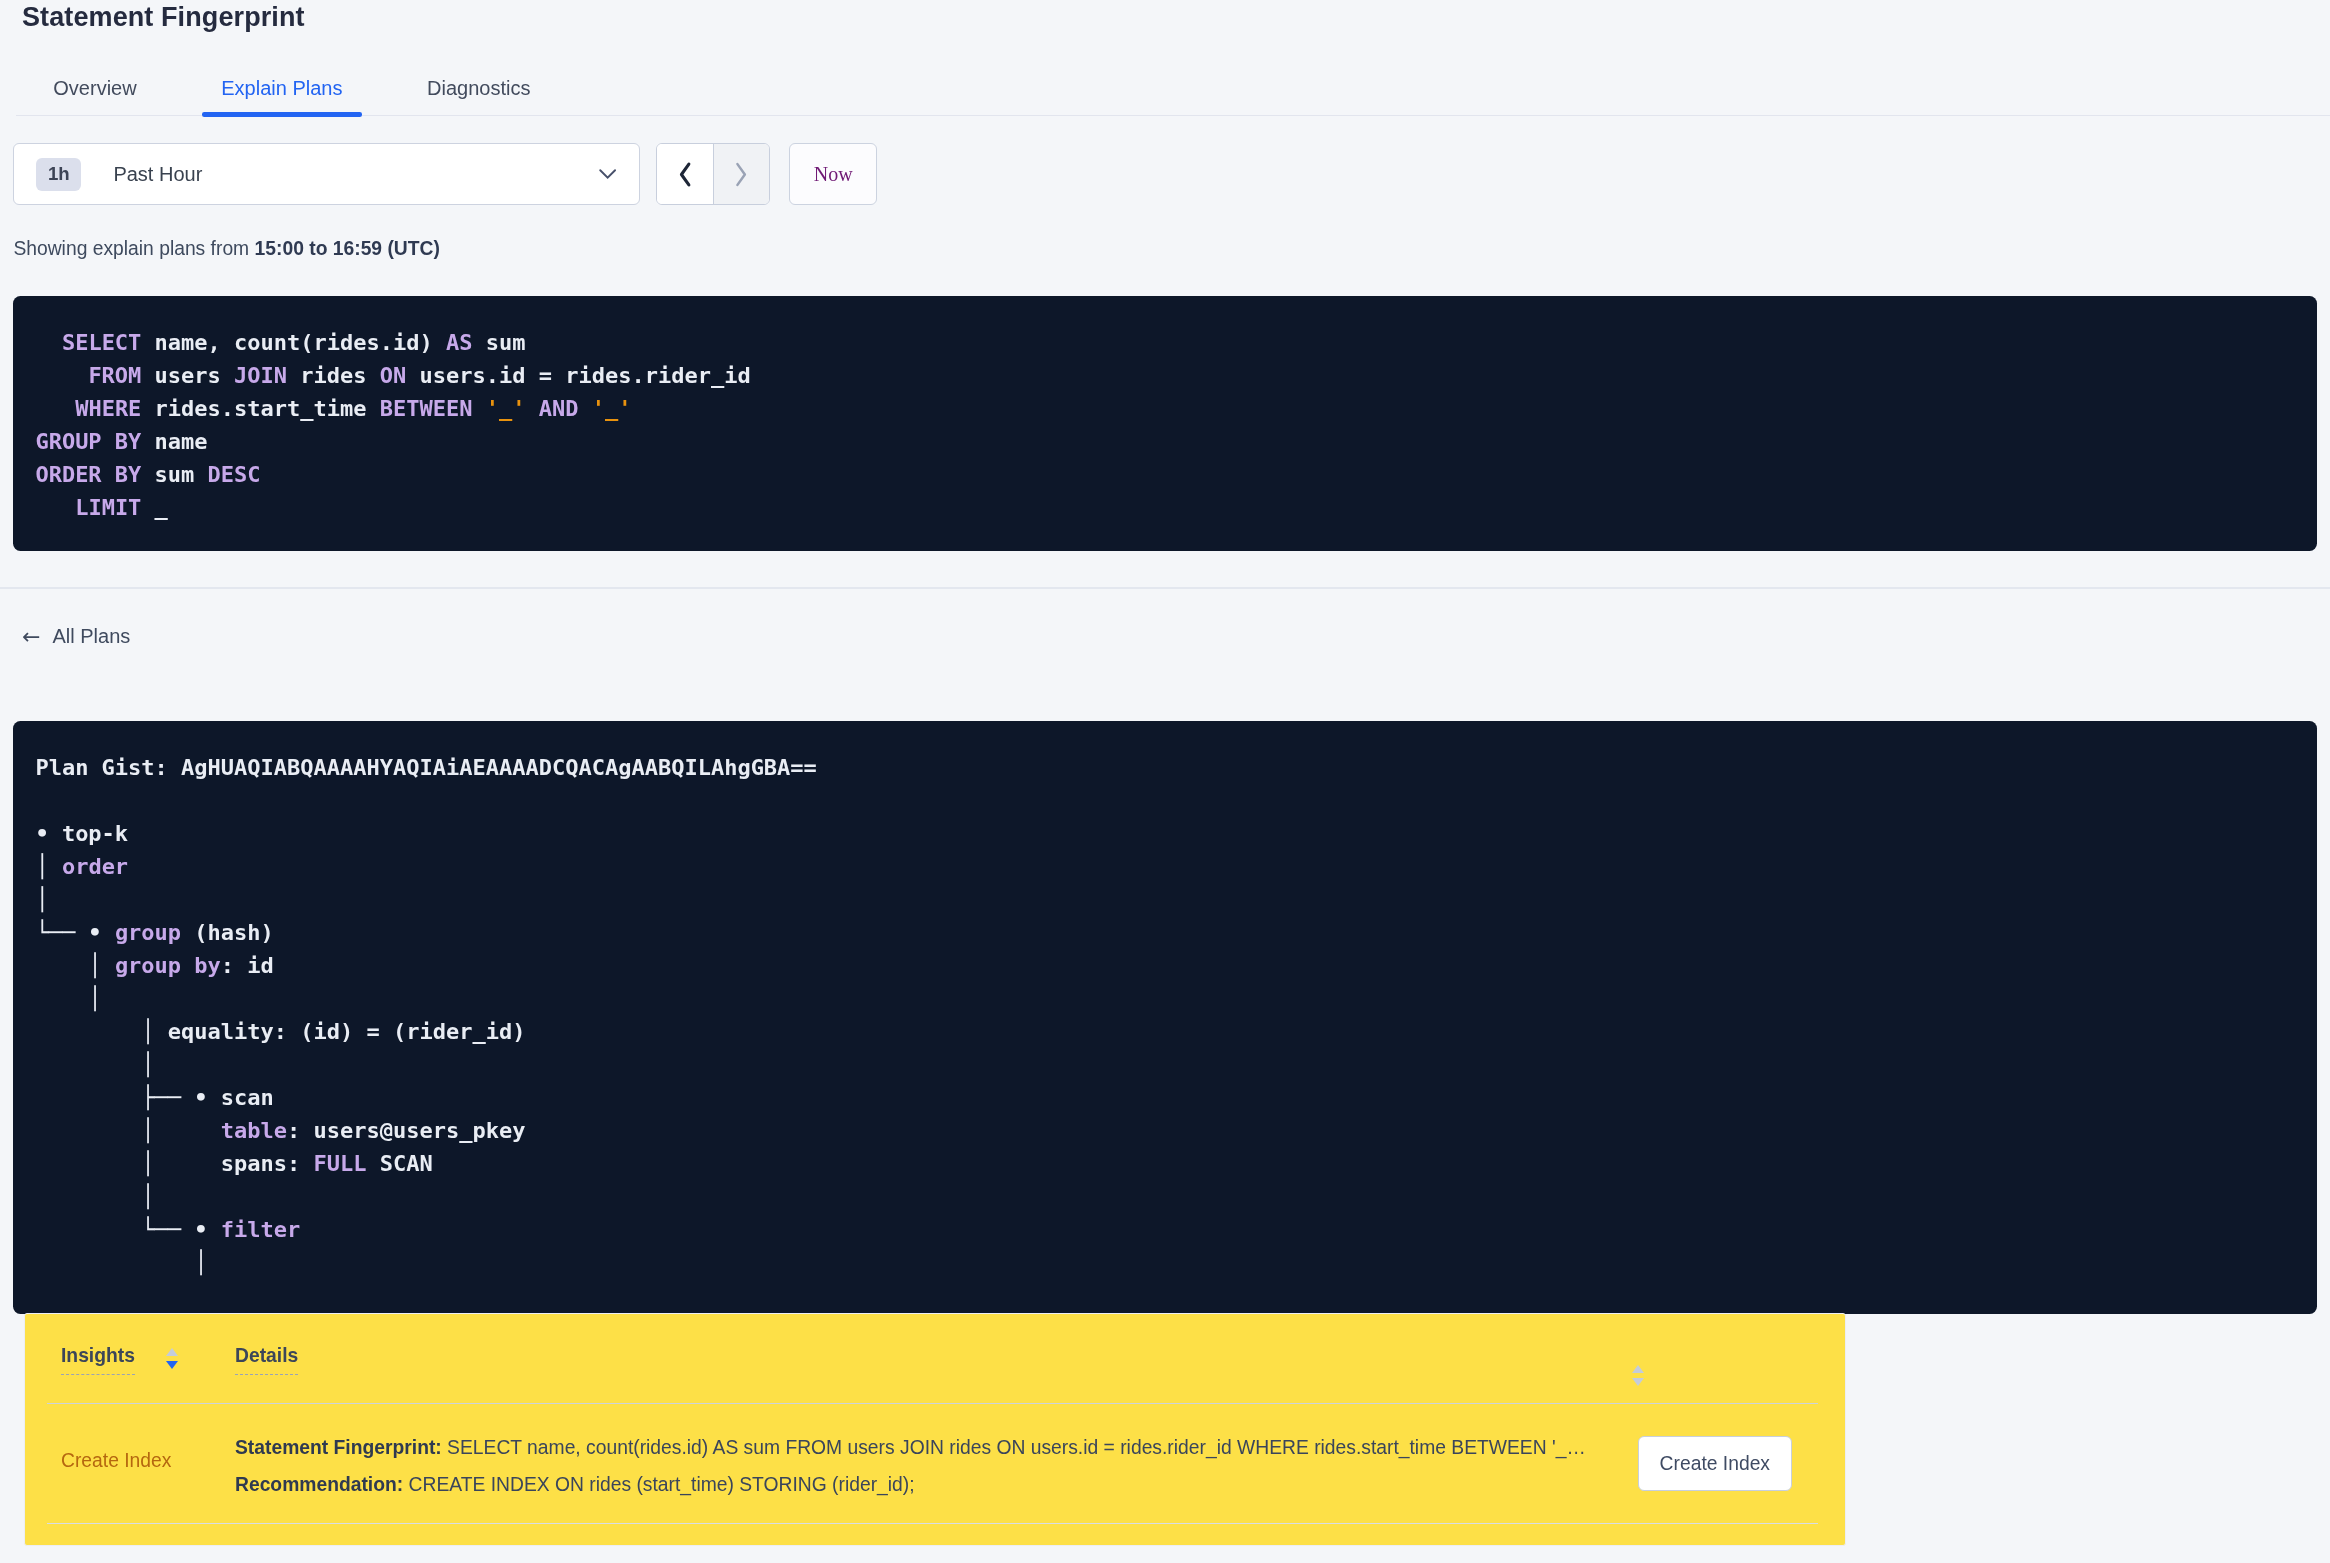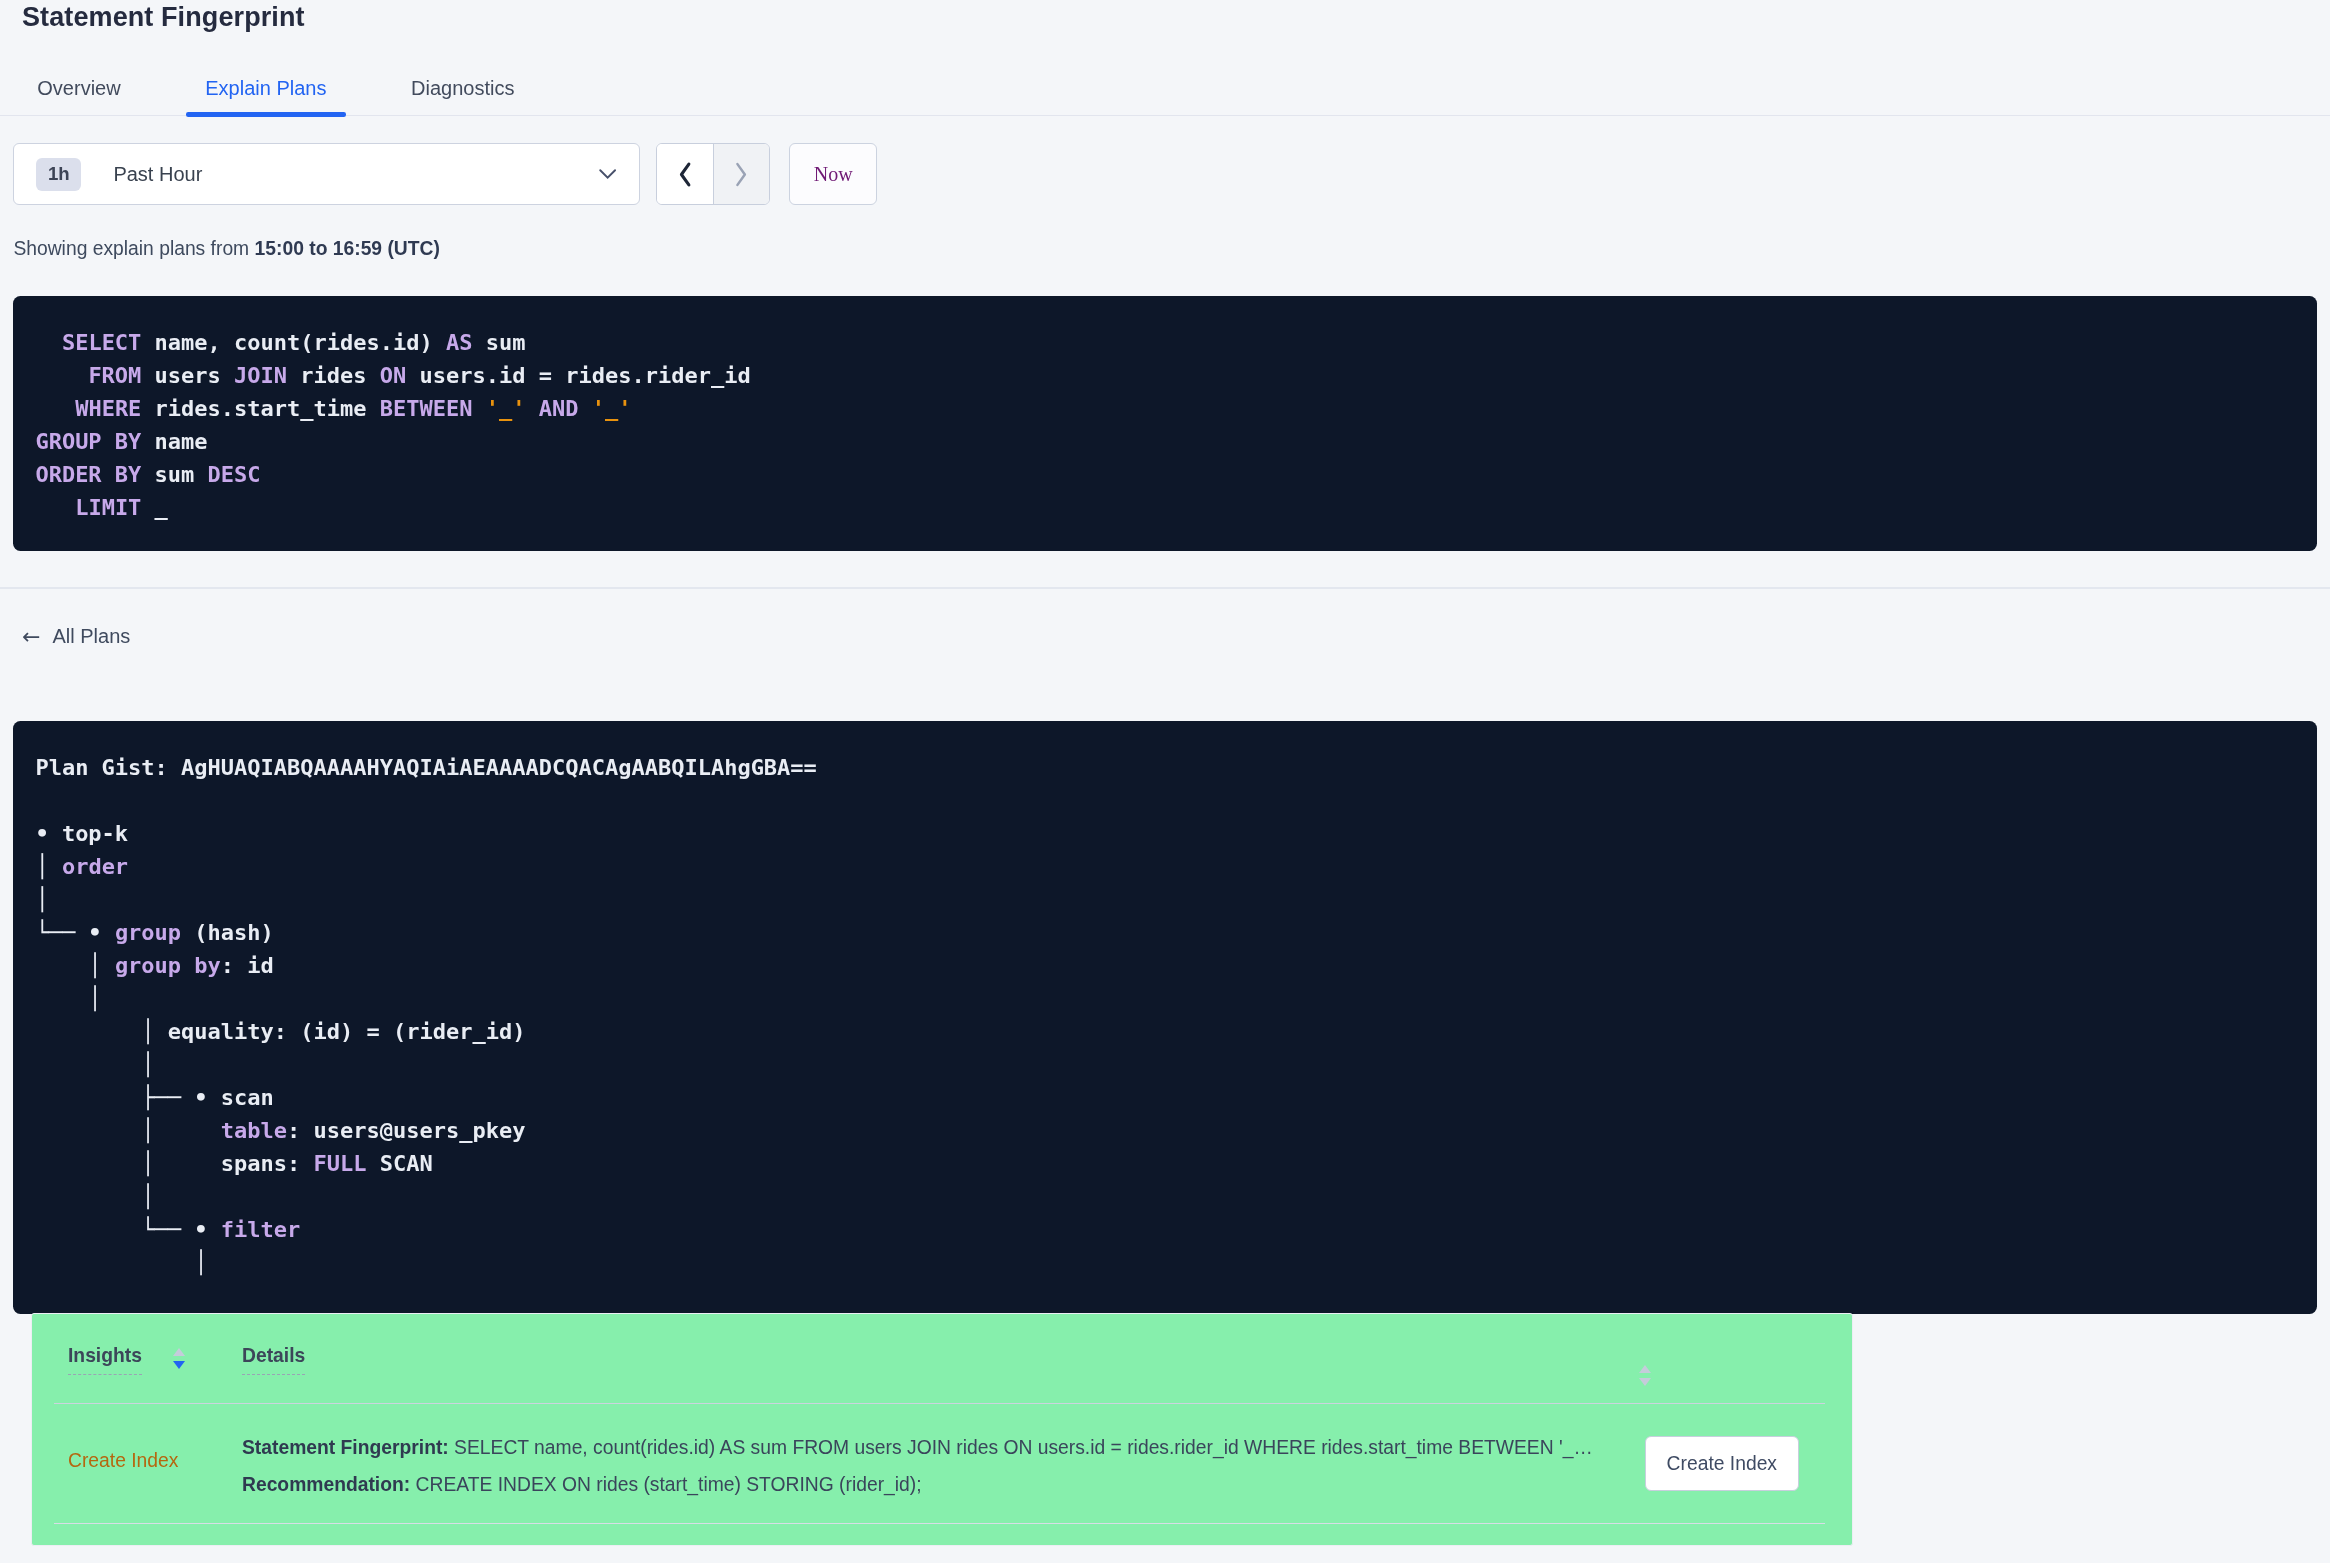"Overview" .tabbar { left: 0 -> 16px }
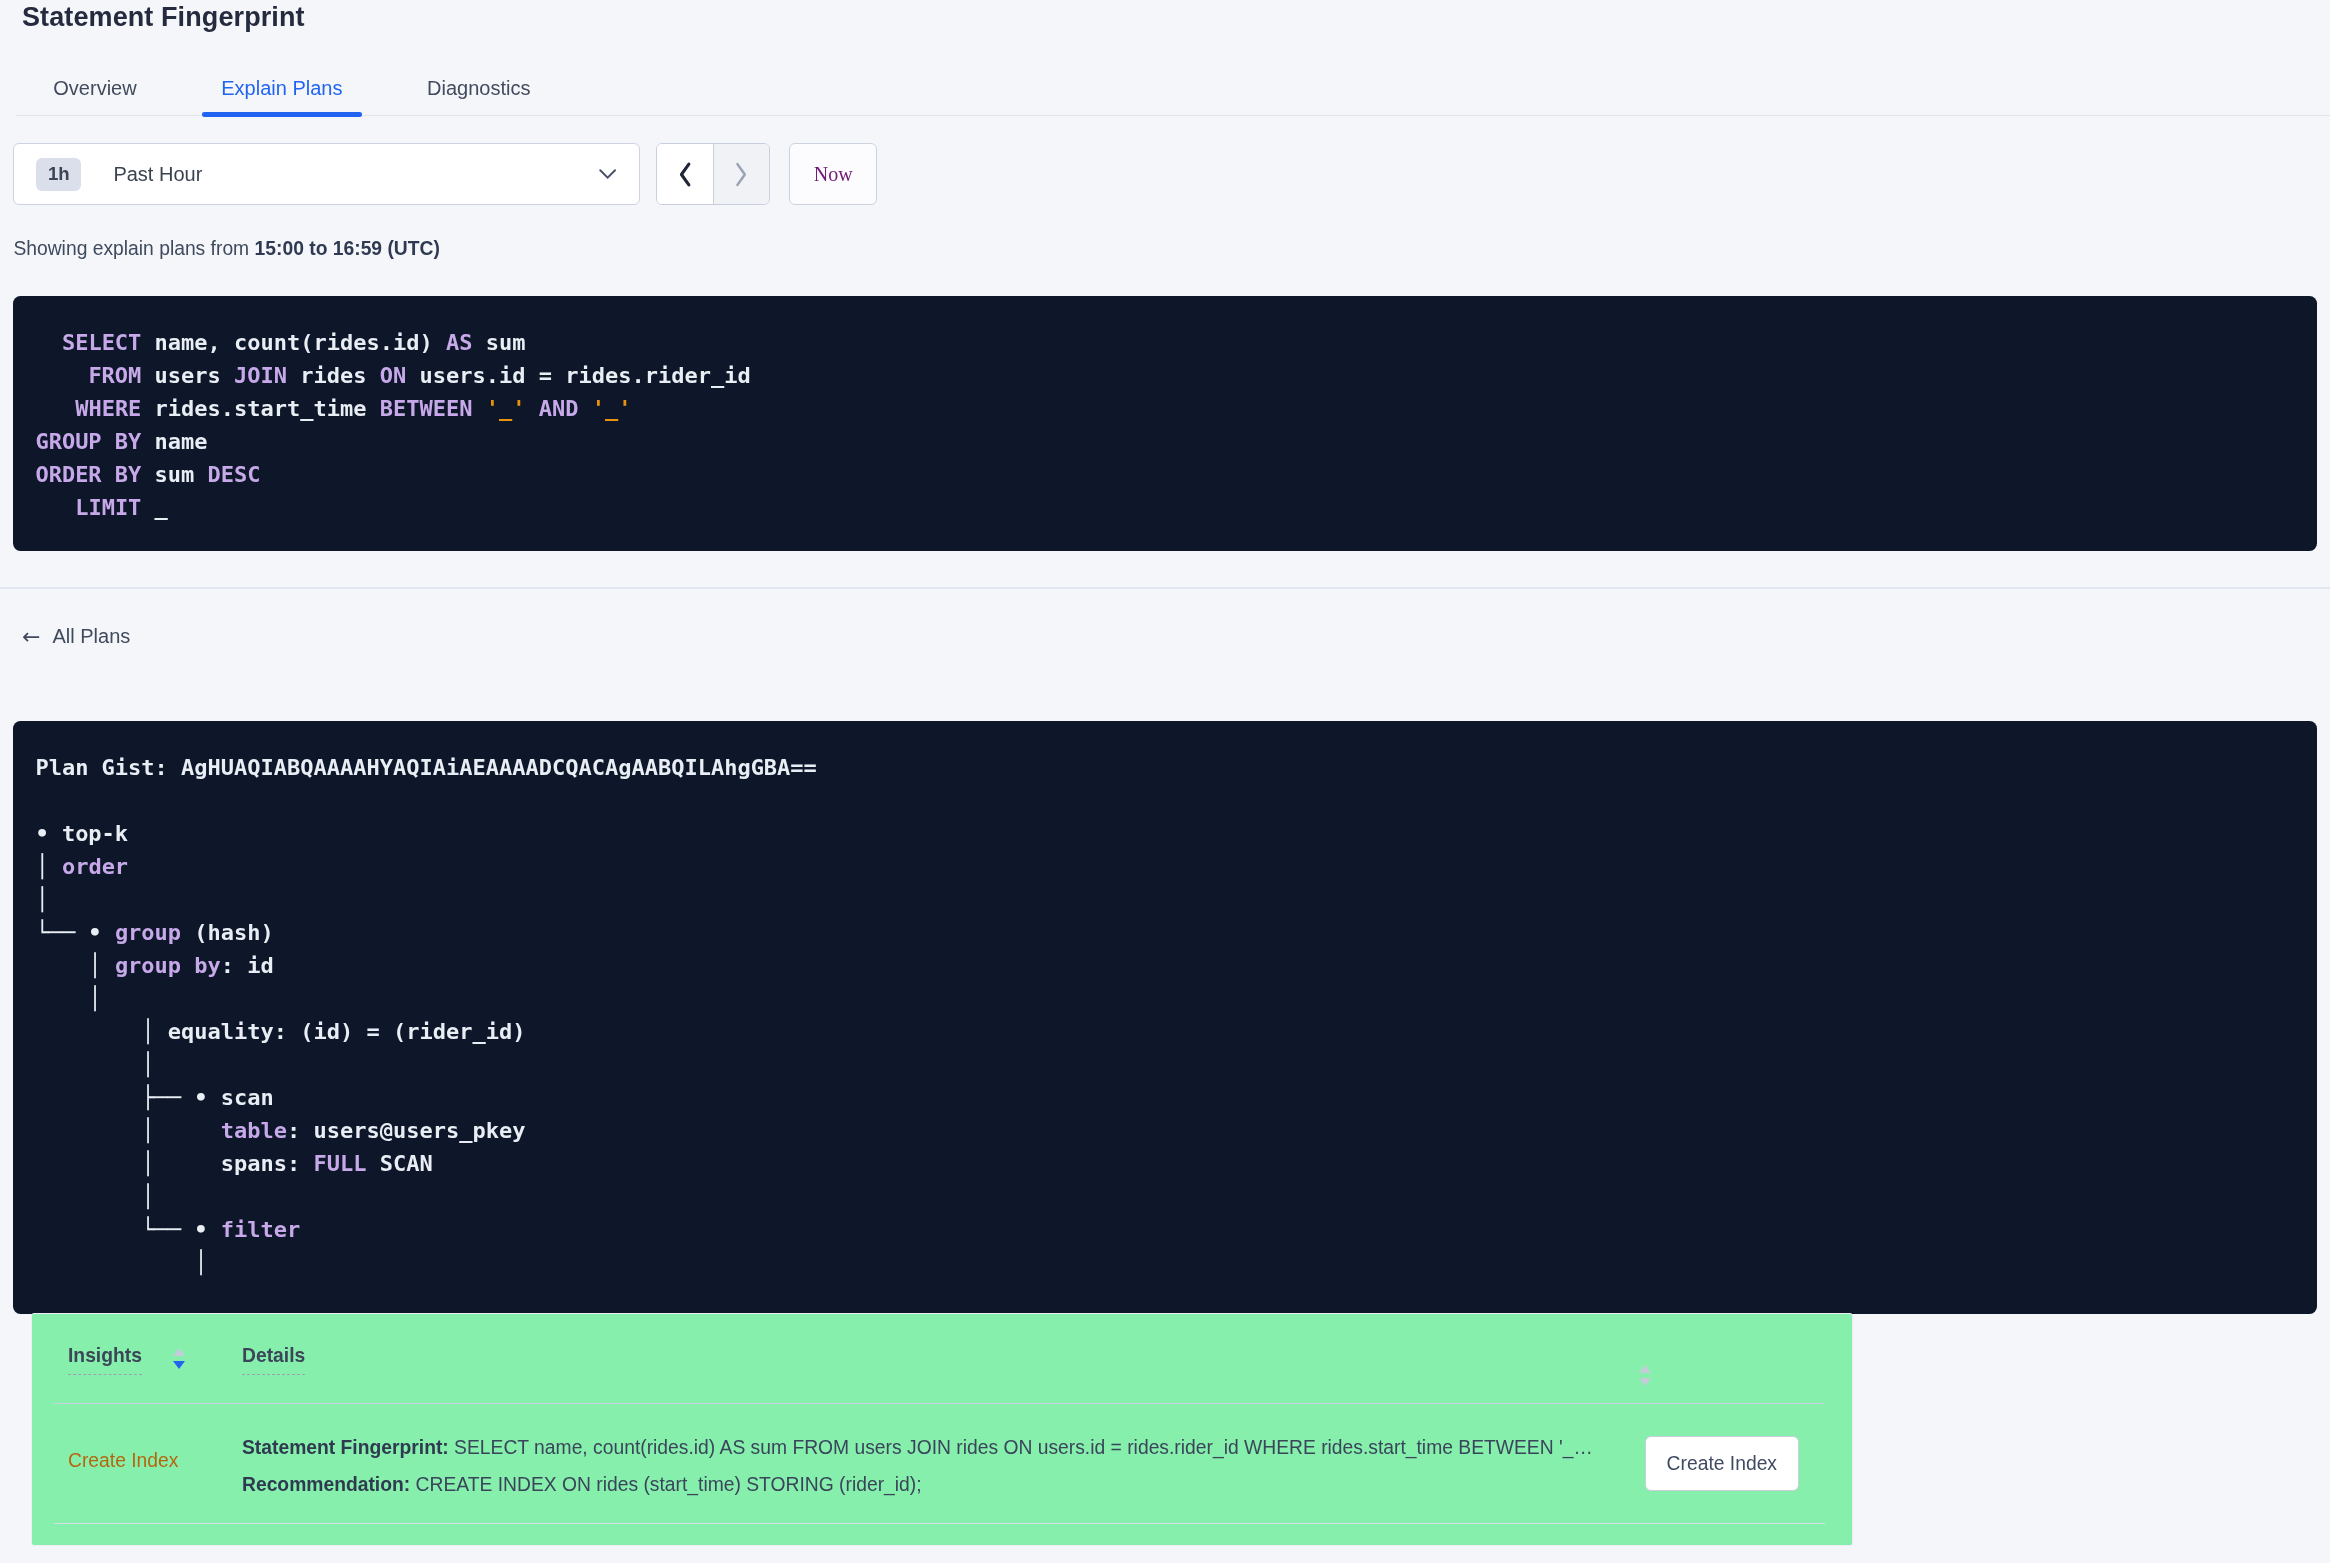"Insights" .card { background: #86efac -> #fde047; left: 31px -> 24px }
